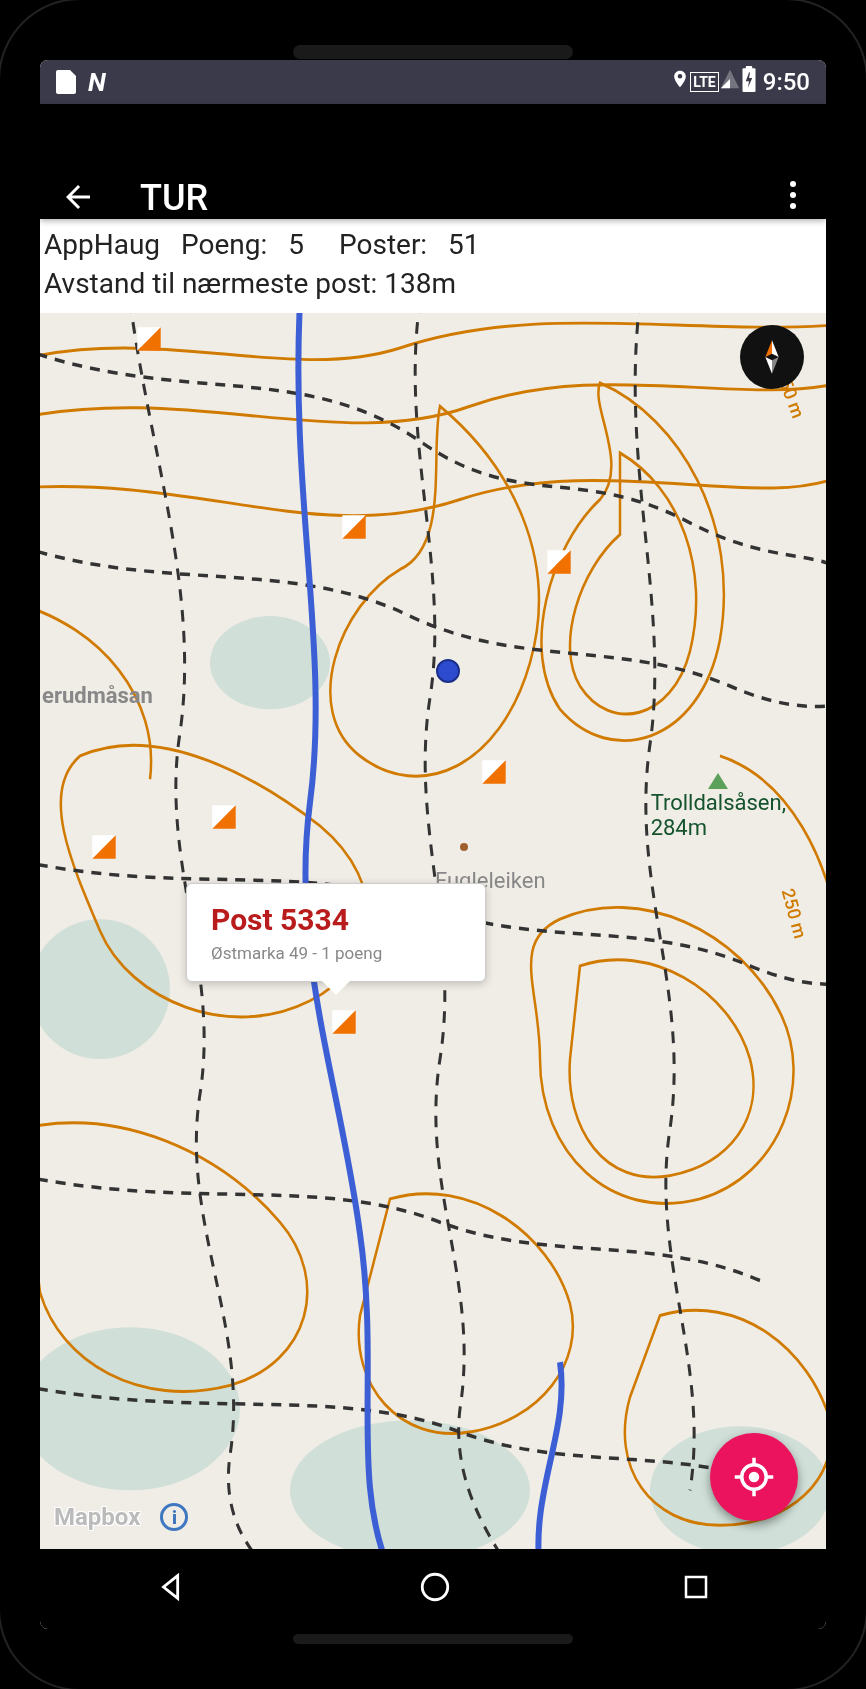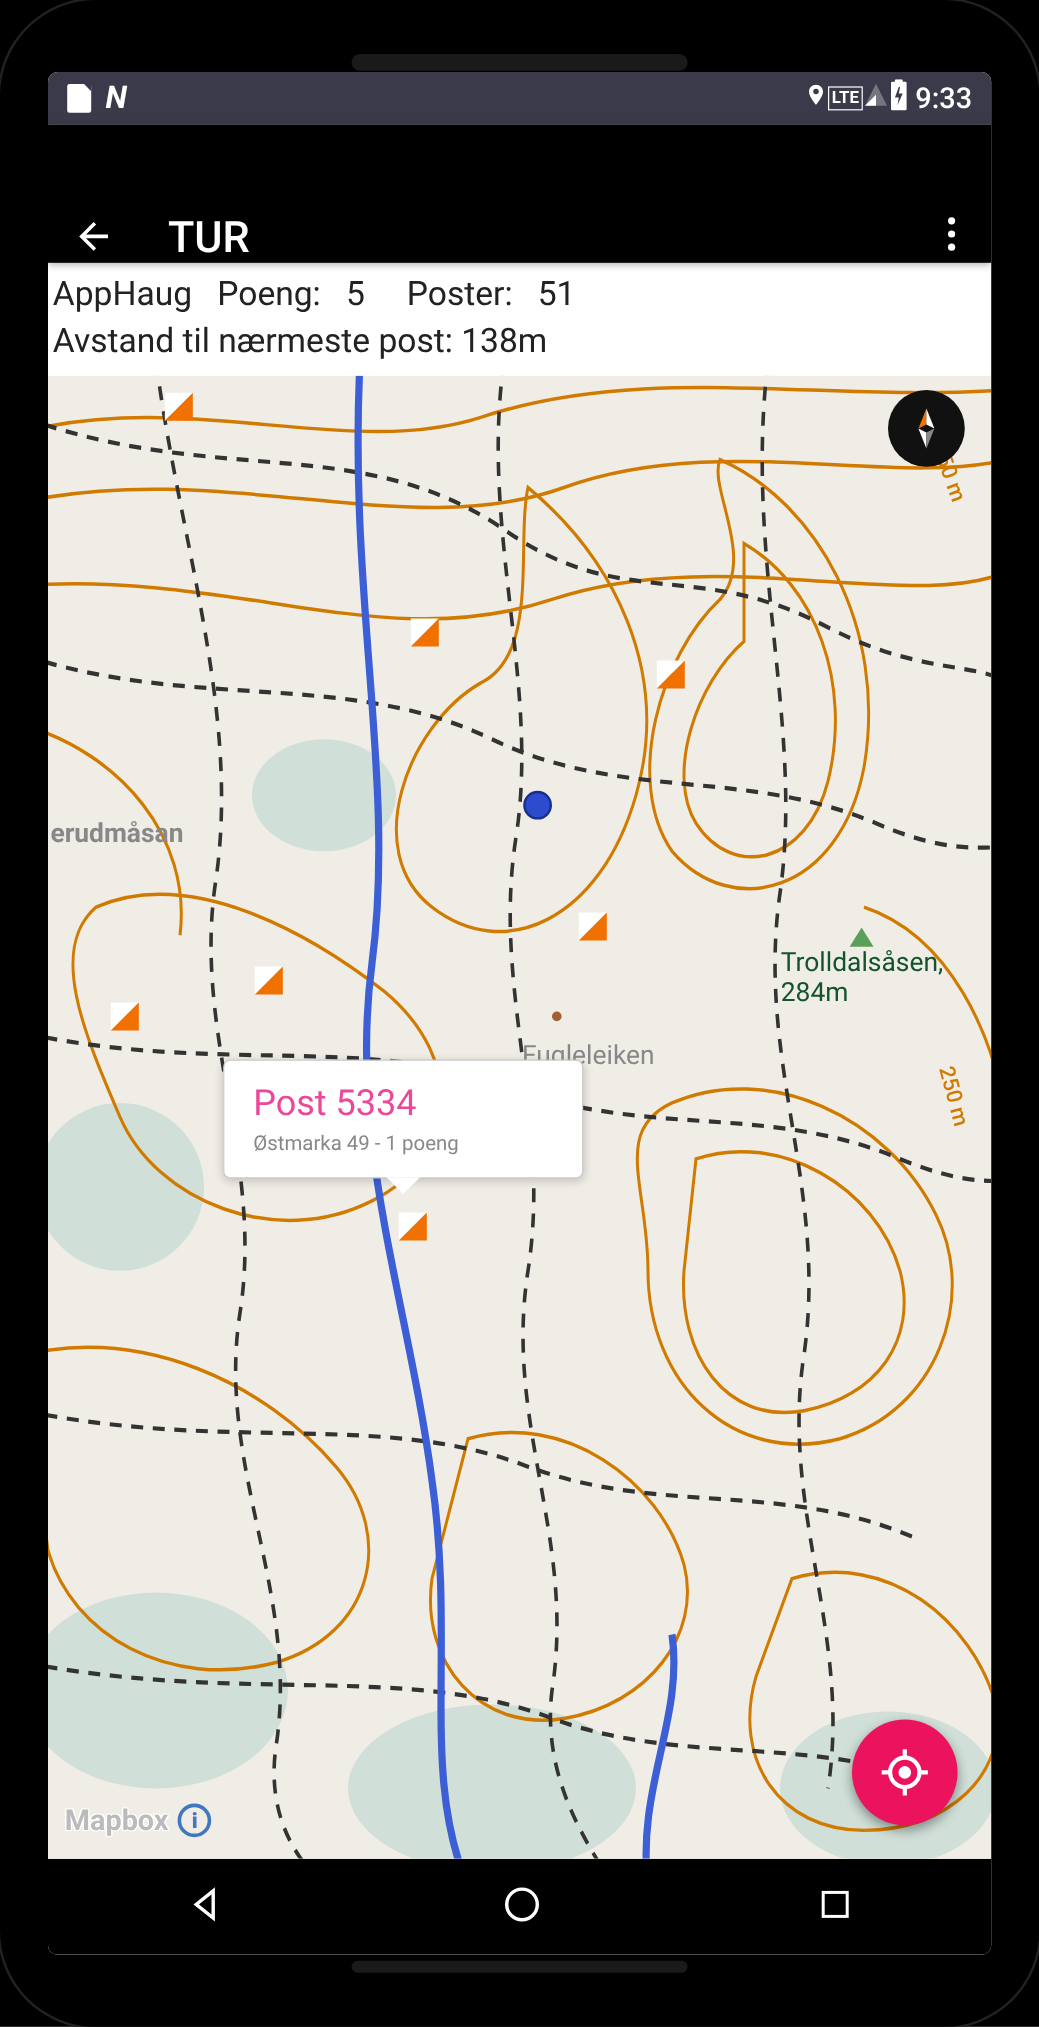"9:33" span.status-time { text: 9:33 -> 9:50 }
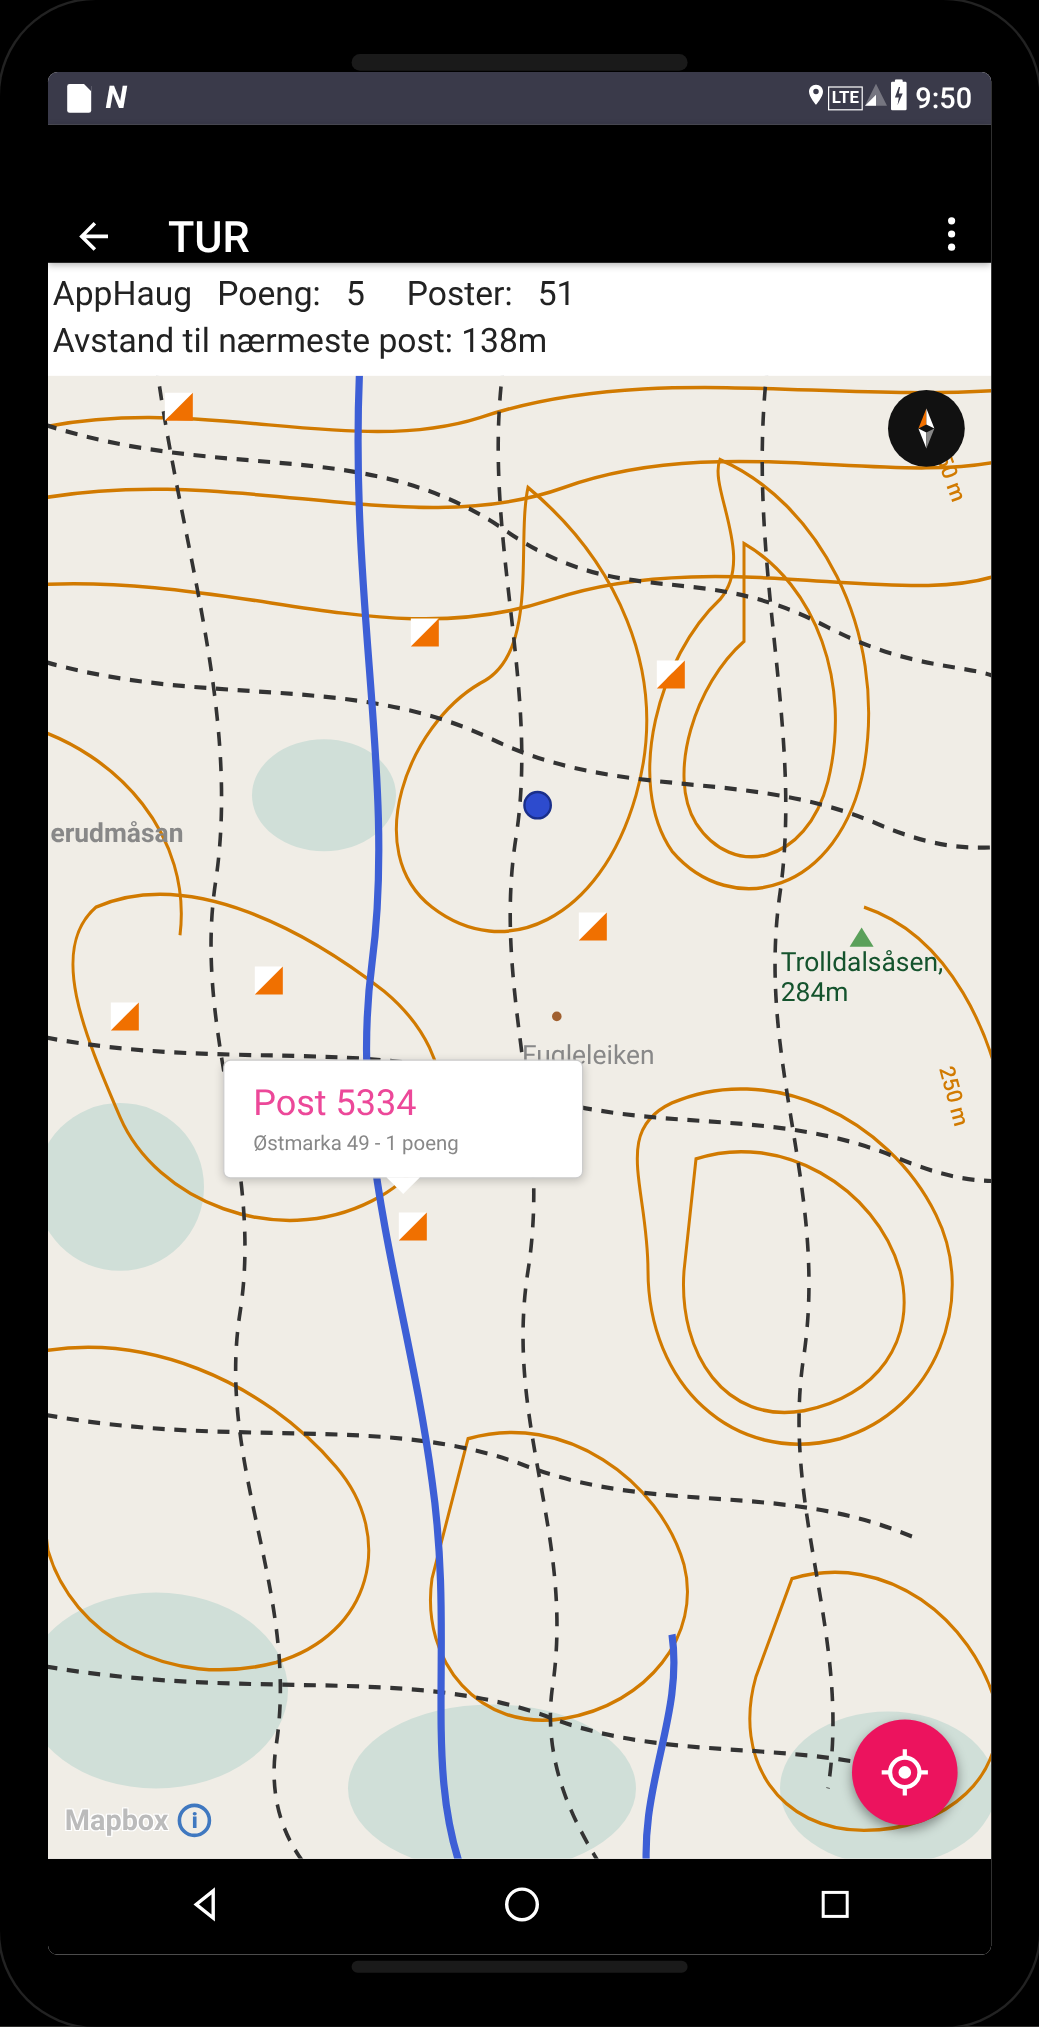"Post 5334" .popup-title { color: #ec4899 -> #b91c1c; font-weight: 400 -> 700 }
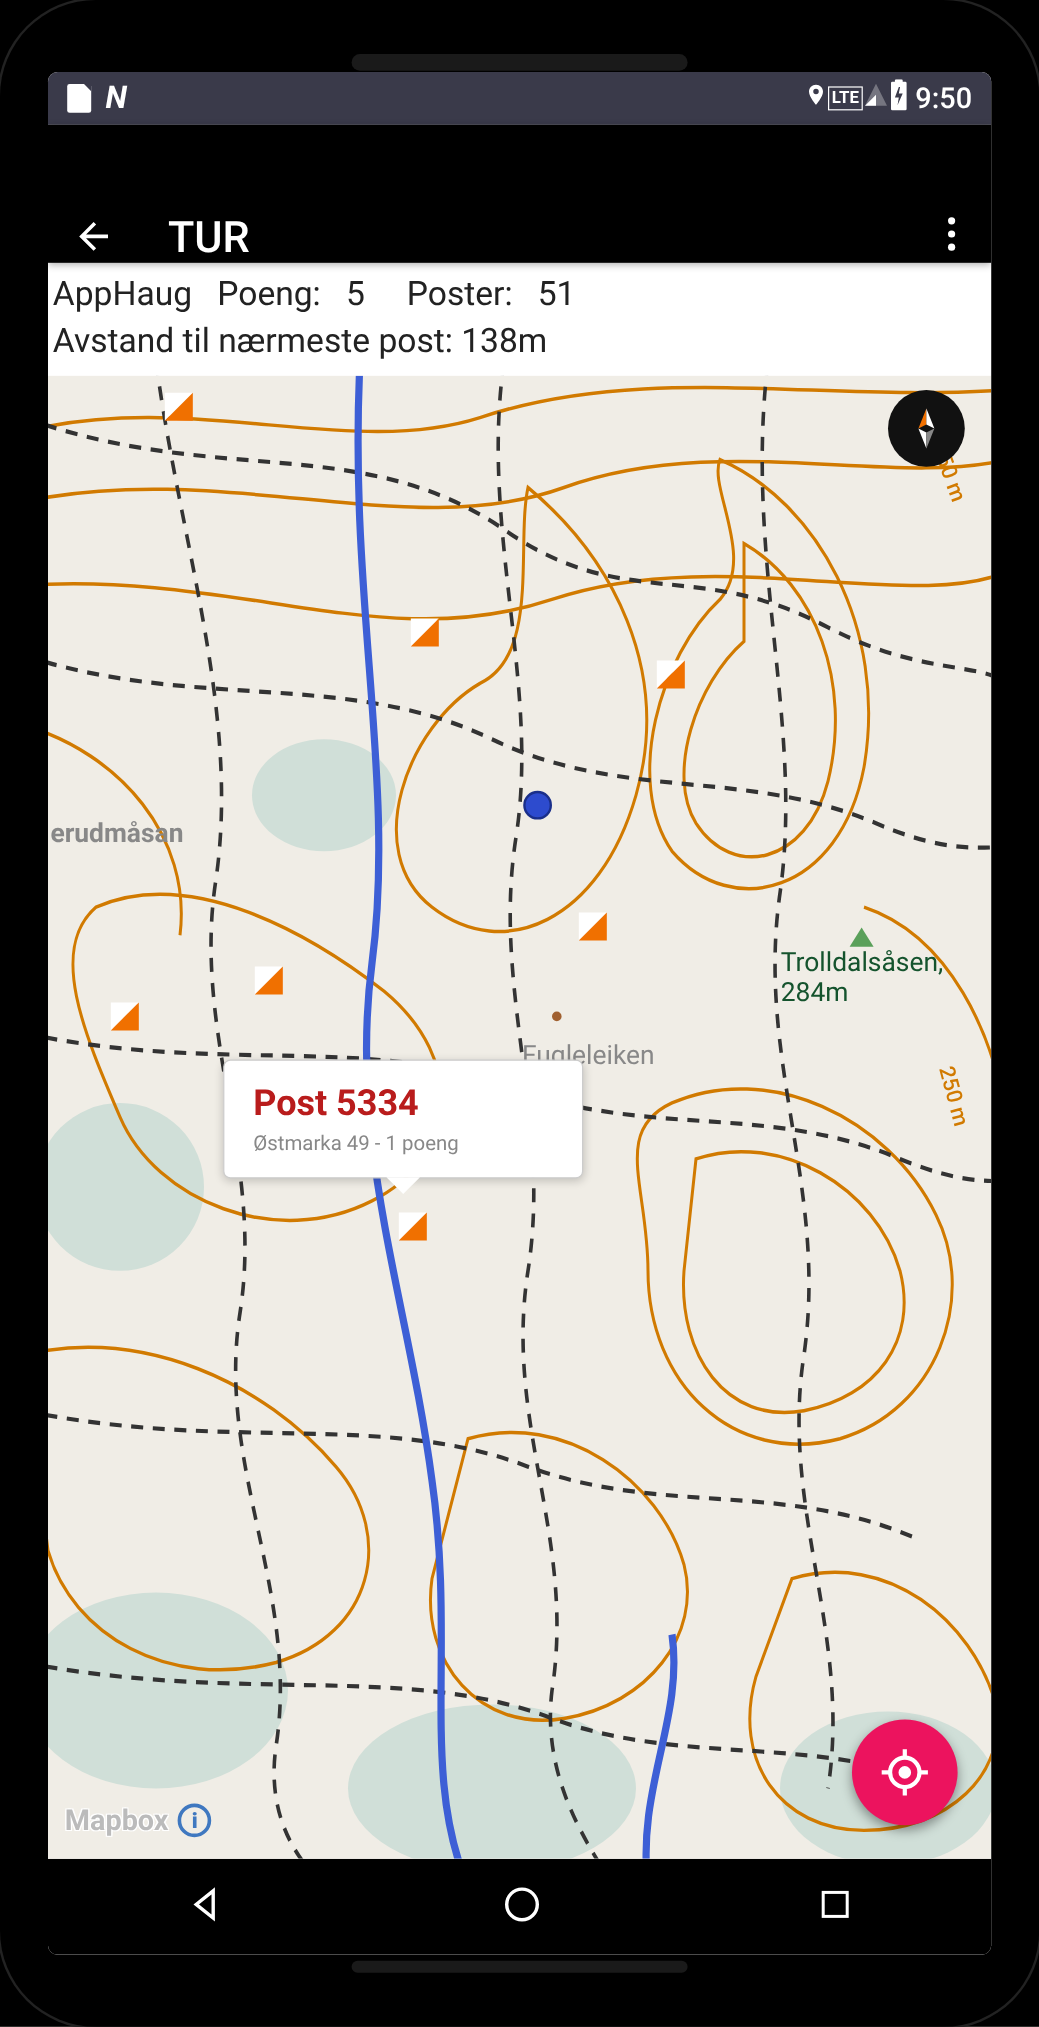"Mapbox" .attribution { gap: 8px -> 20px }
